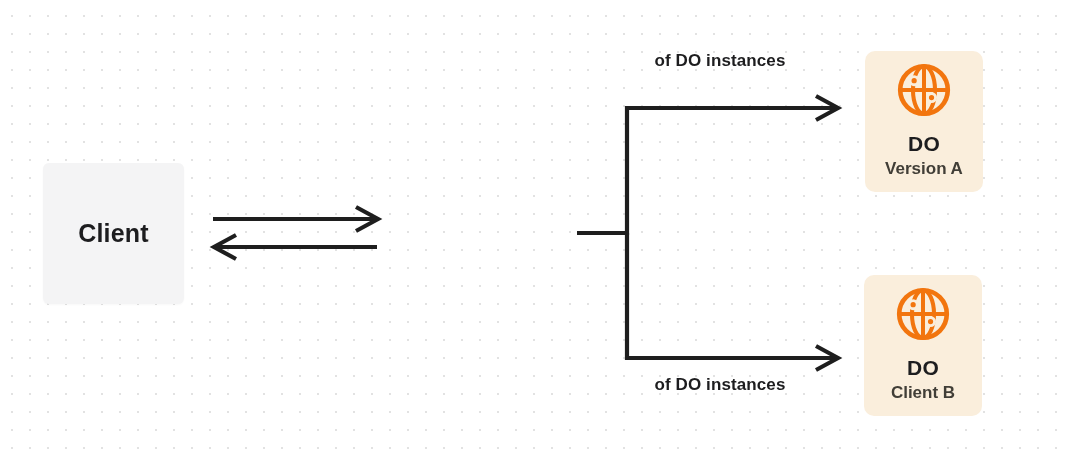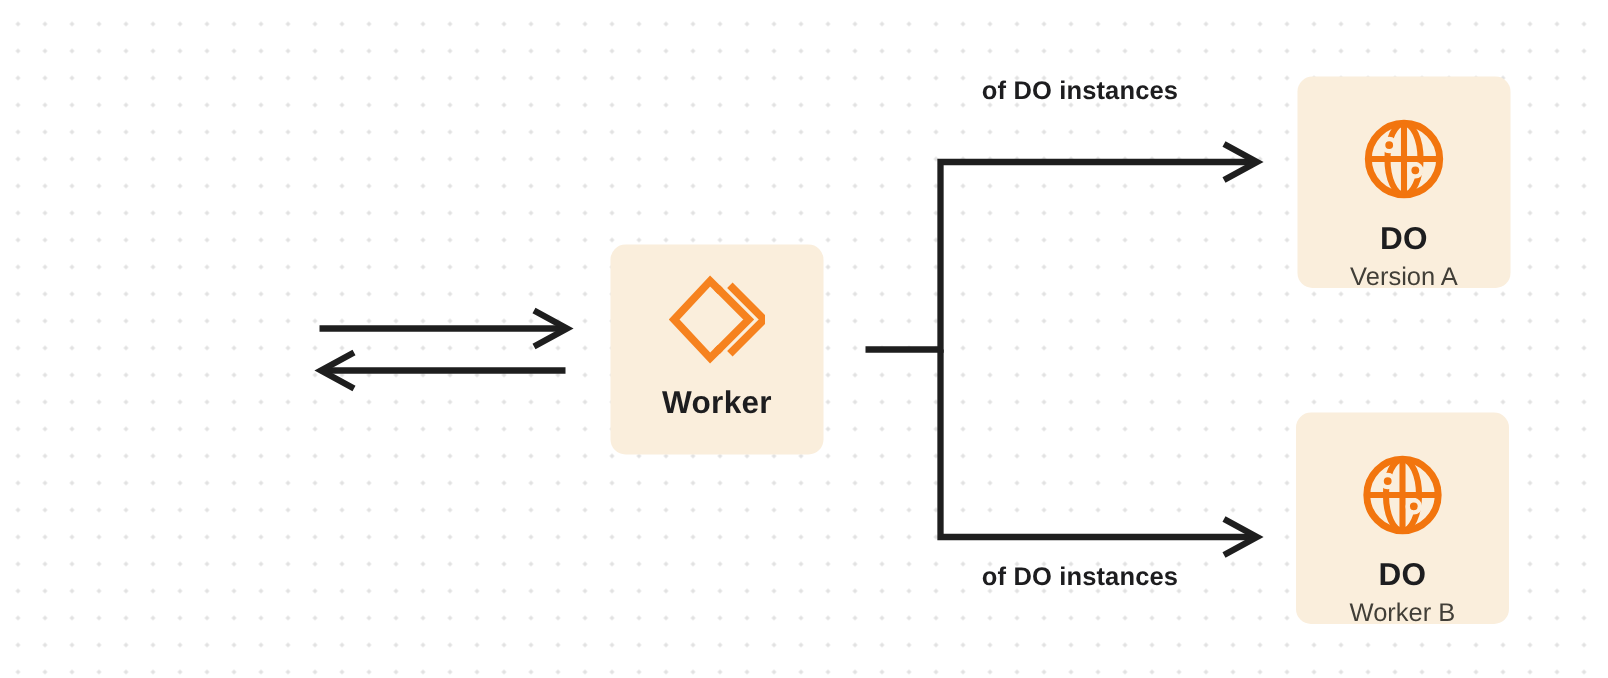"DO" .node-do { padding-top: 26px -> 10px; width: 142px -> 118px }
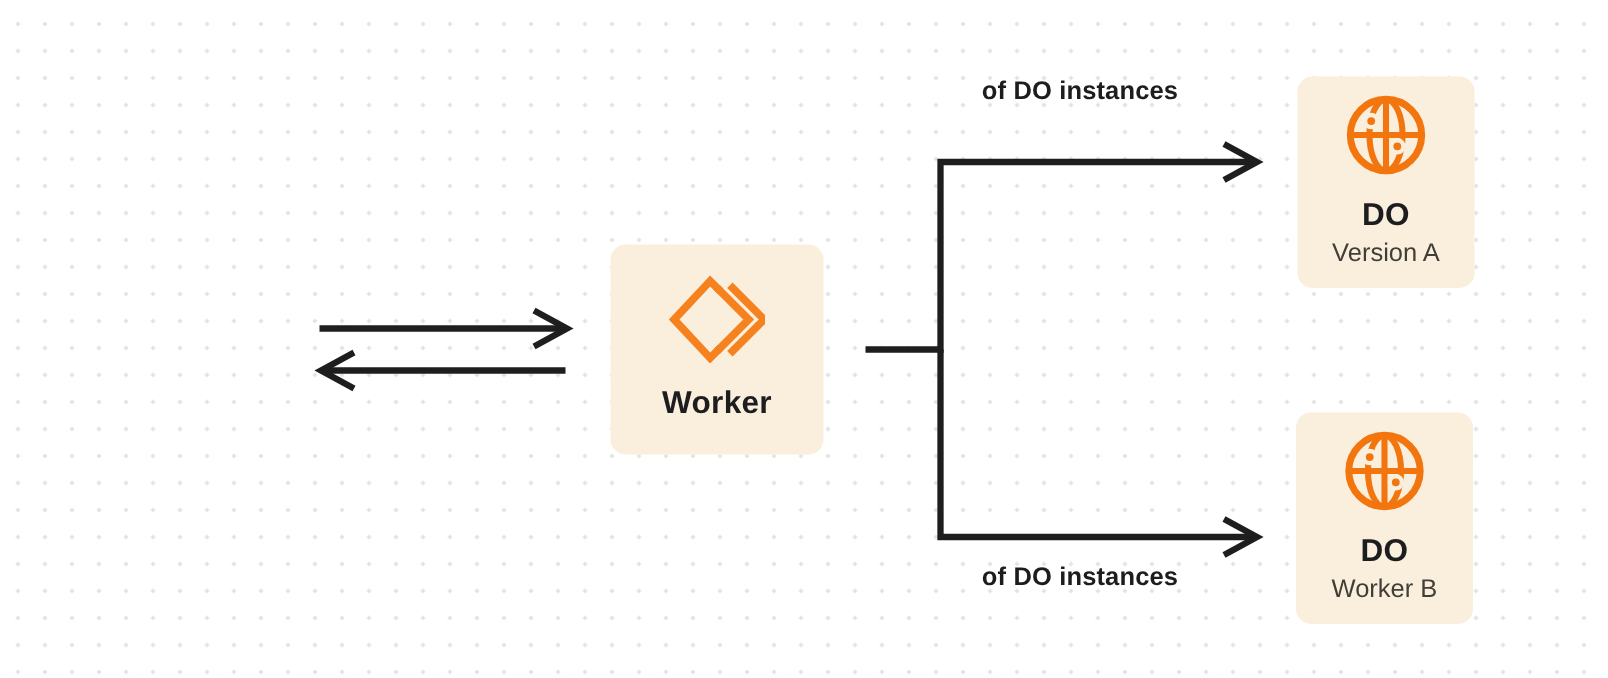"Version A" .node-do .node-subtitle { font-weight: 400 -> 700 }
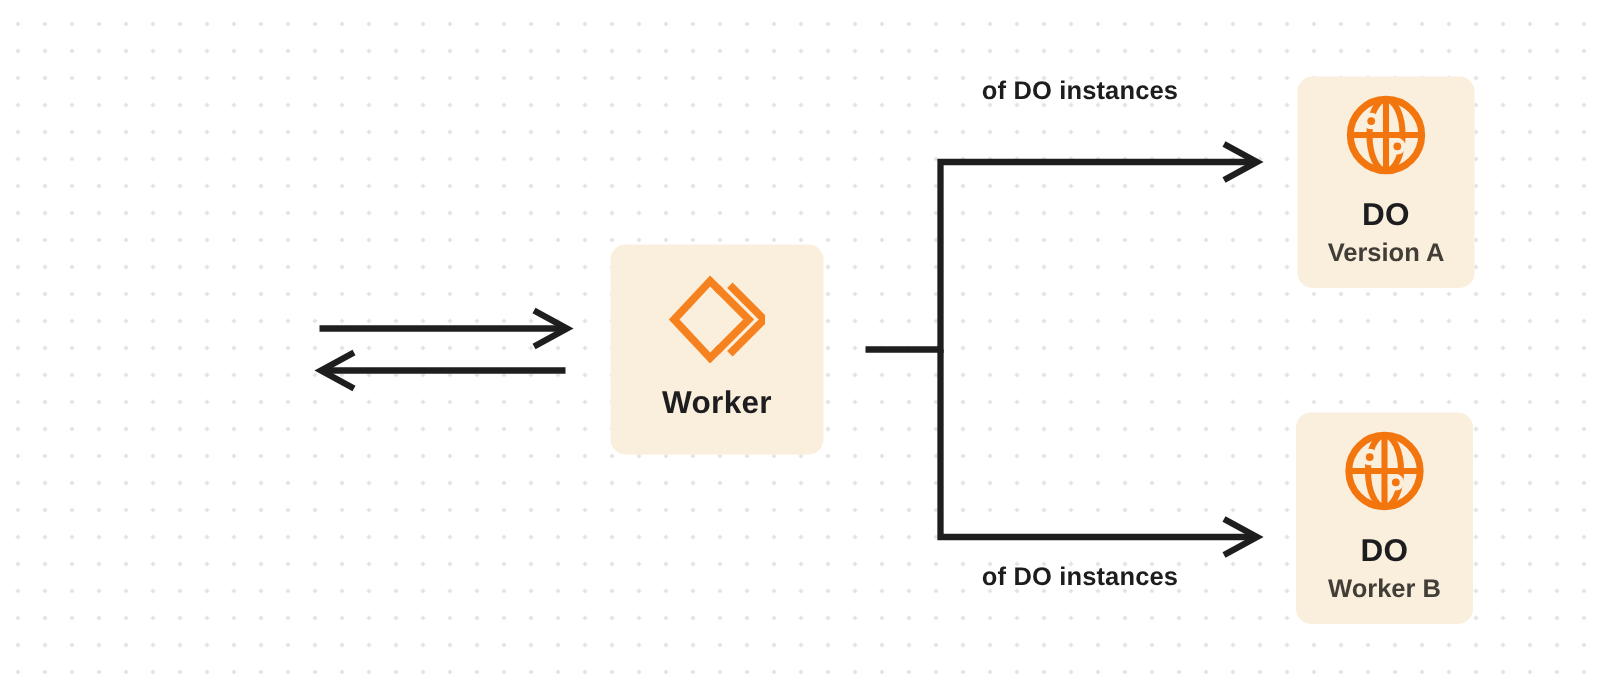"Client" div.node { html: none -> <div> <div>Client</div> </div> }
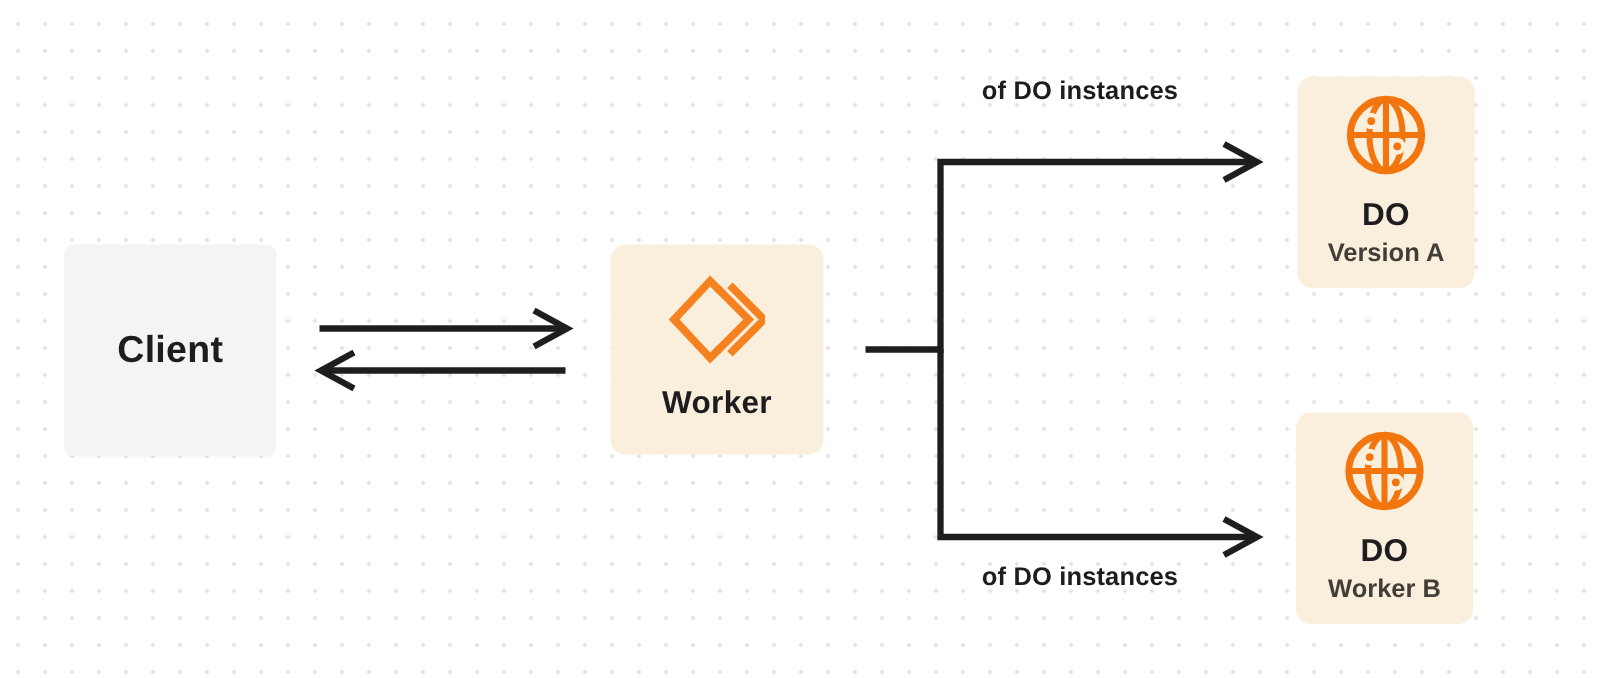"Worker" div.node { html: <div> <span> <svg> <path></path> <path></path> <path></path> </svg> </span> <div>Worker</div> </div> -> none }
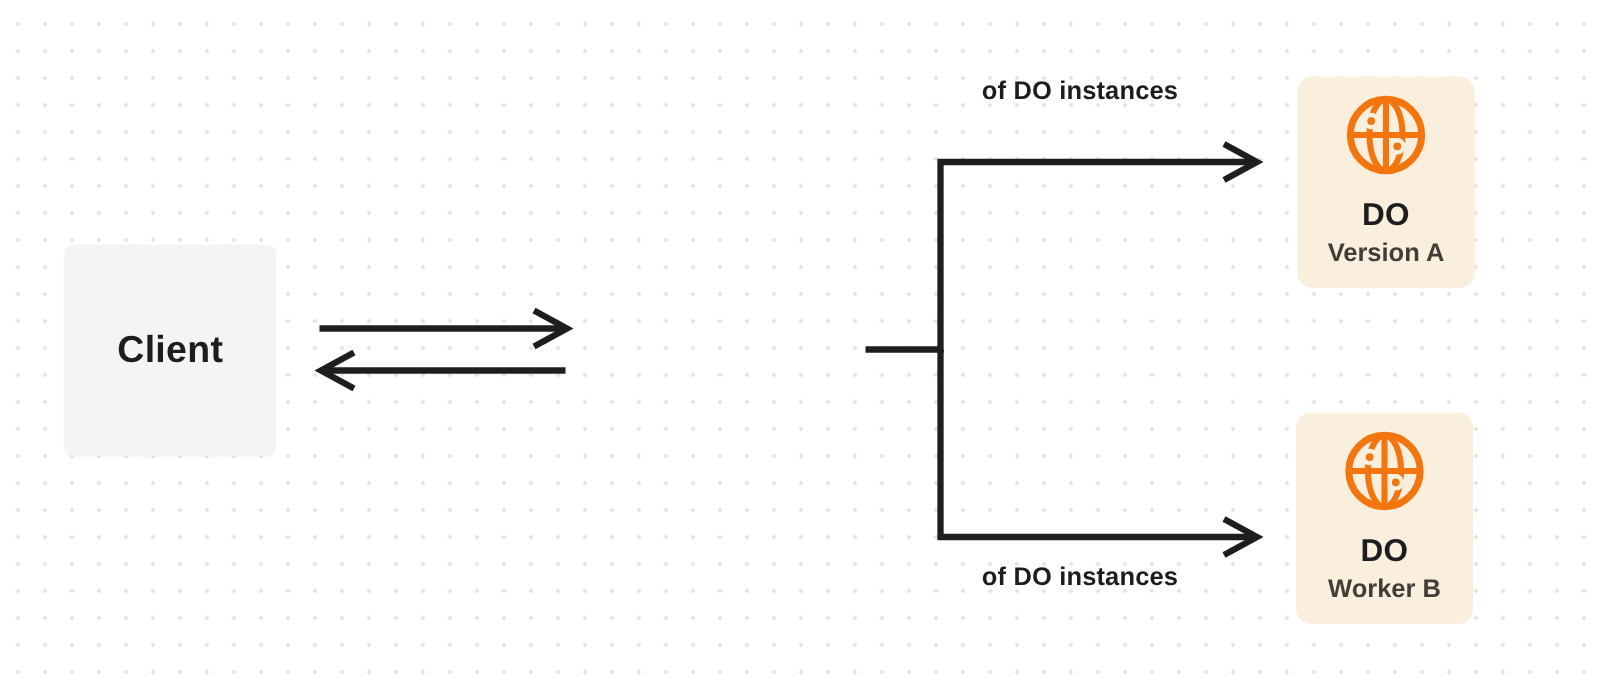"Worker B" div.node-subtitle { text: Worker -> Client }
